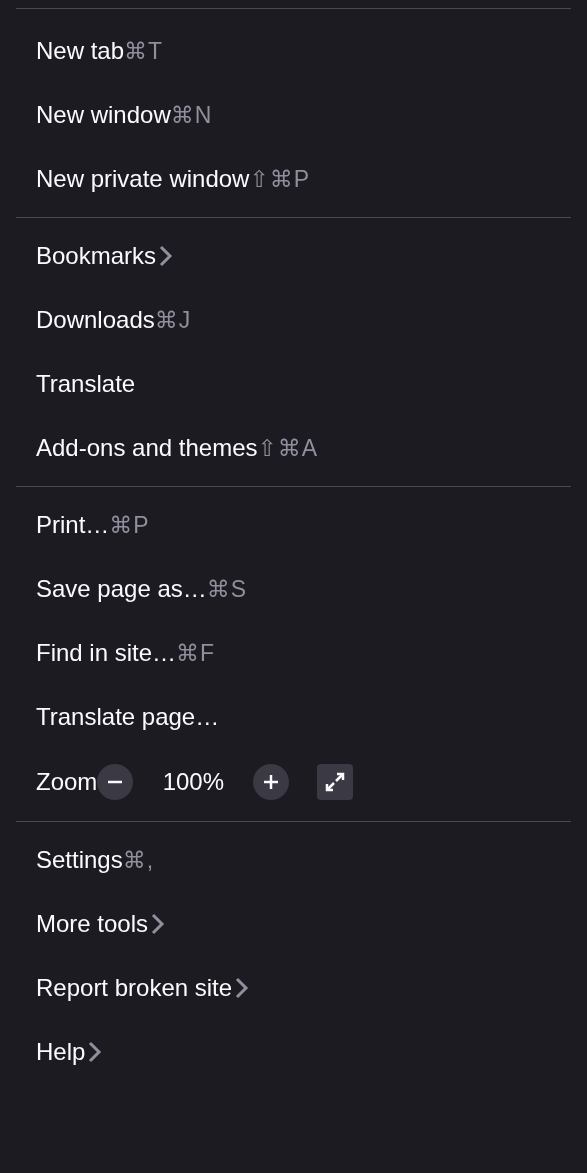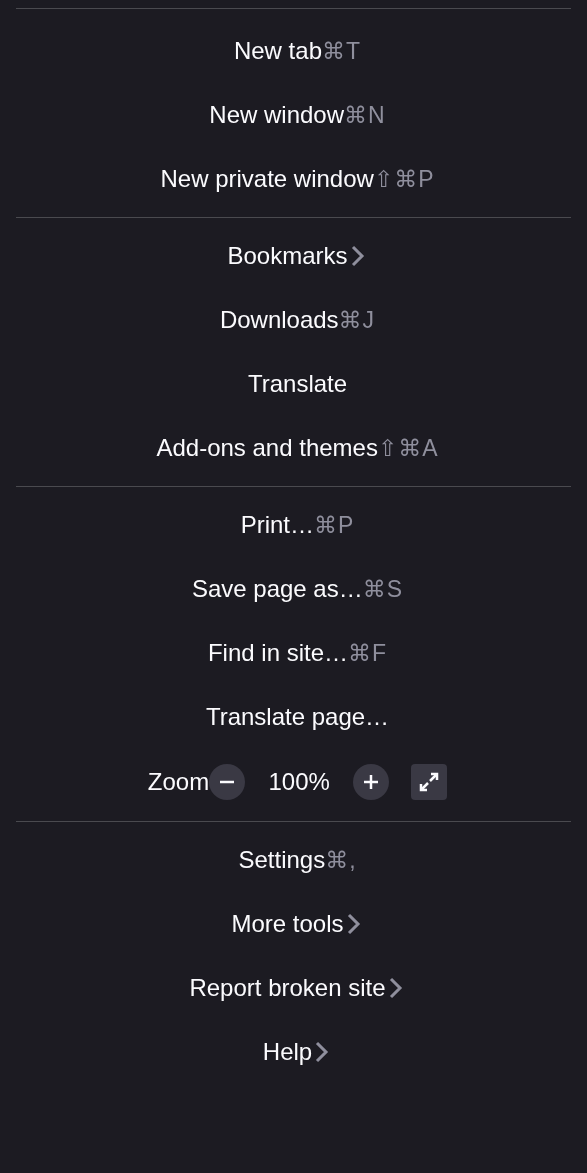"New tab" .menu-item { justify-content: center -> flex-start }
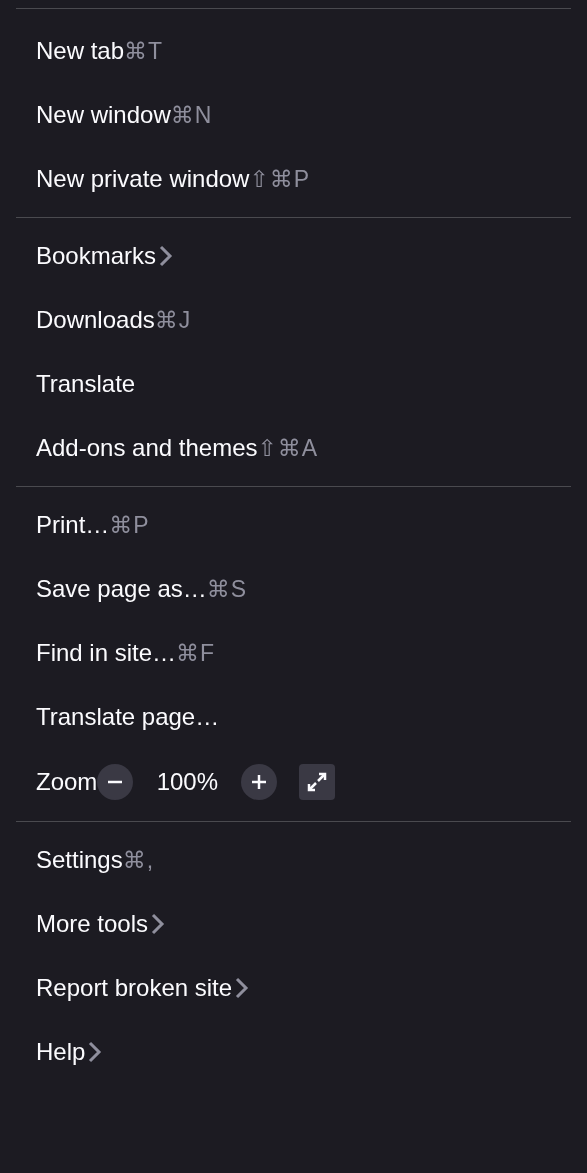"100%" .zoom-controls { gap: 22px -> 28px }
